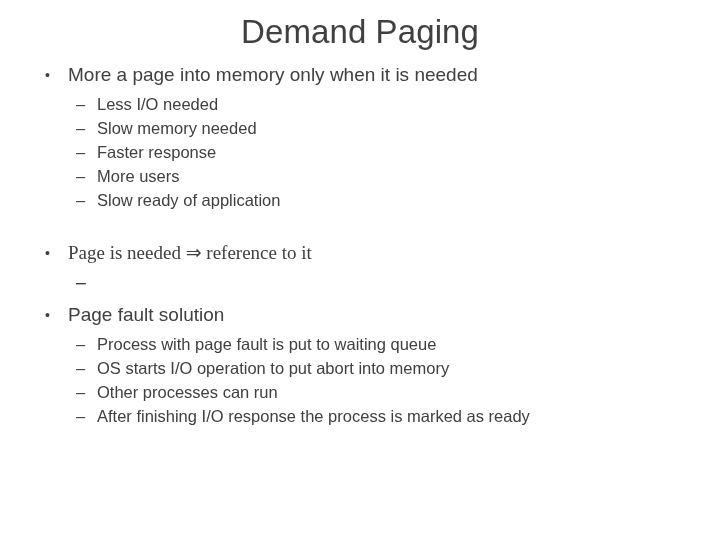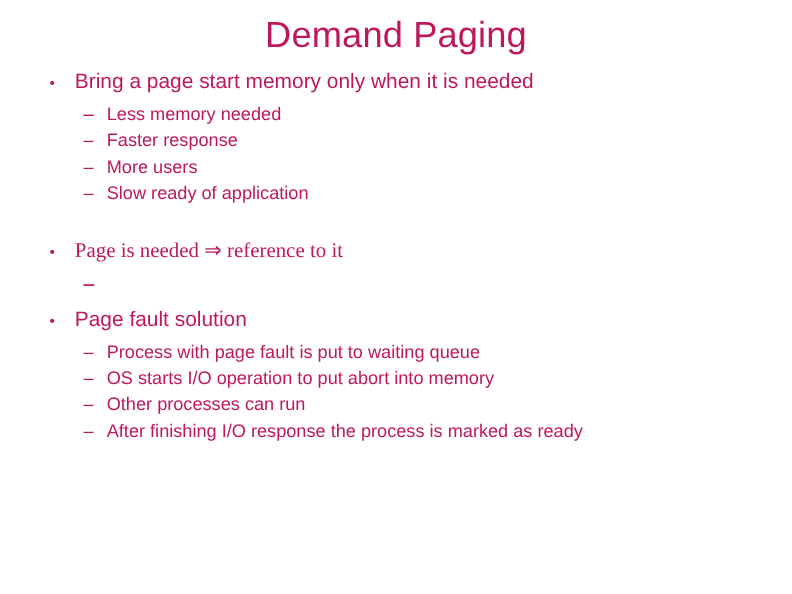"Demand Paging" .slide { color: #be185d -> #404040 }
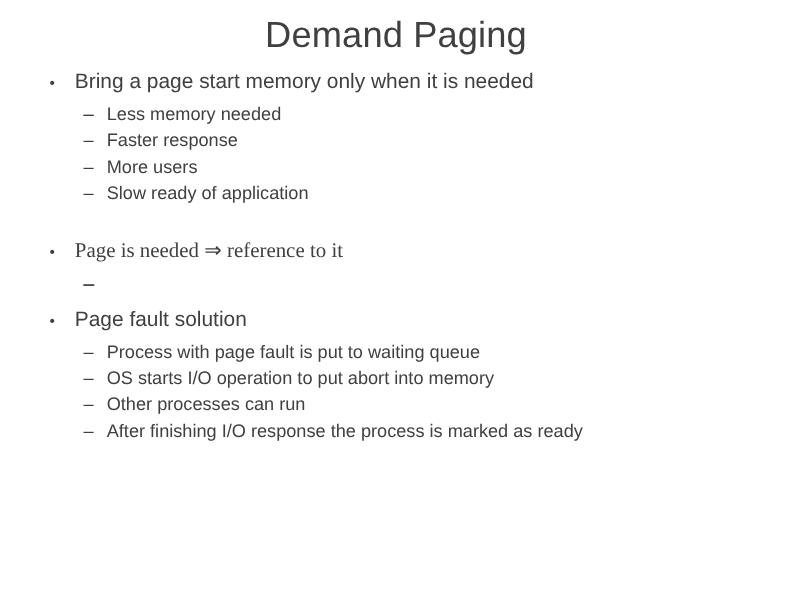"Bring a page start memory" span { text: Bring a page start -> More a page into }
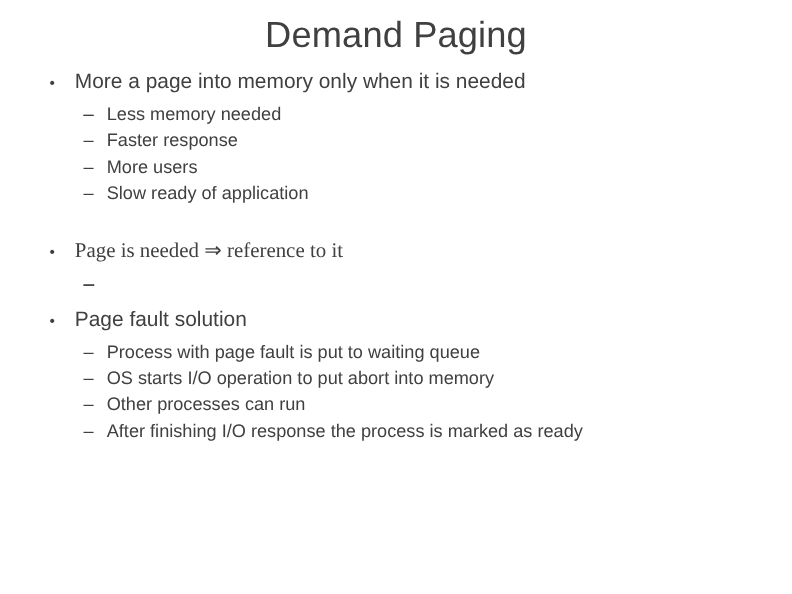"Less I/O needed" span { html: none -> <span>Less I/O needed</span> }
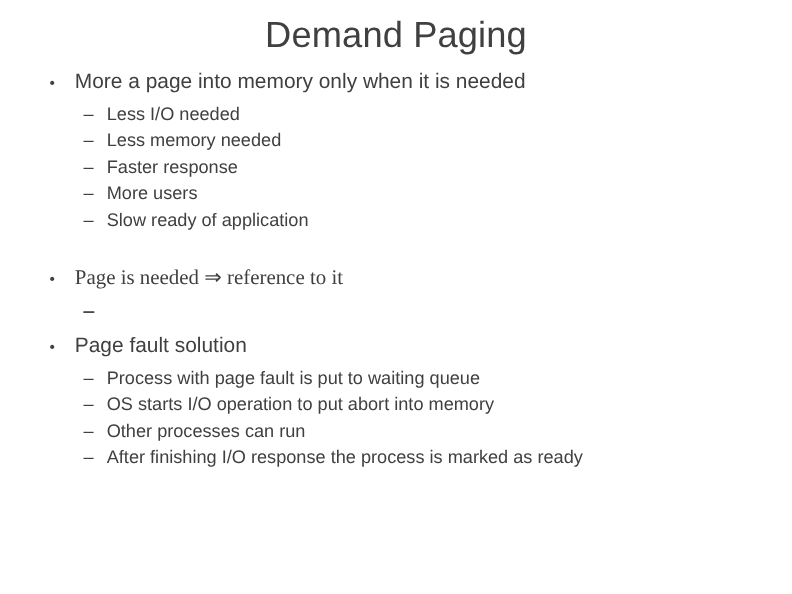"Less memory needed" span { text: Less -> Slow }
